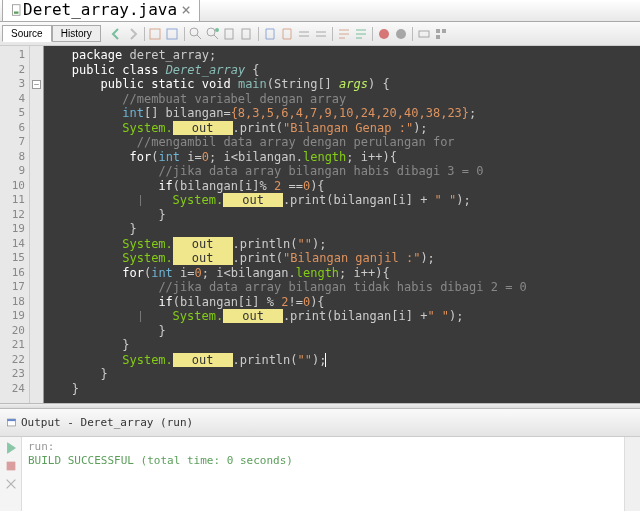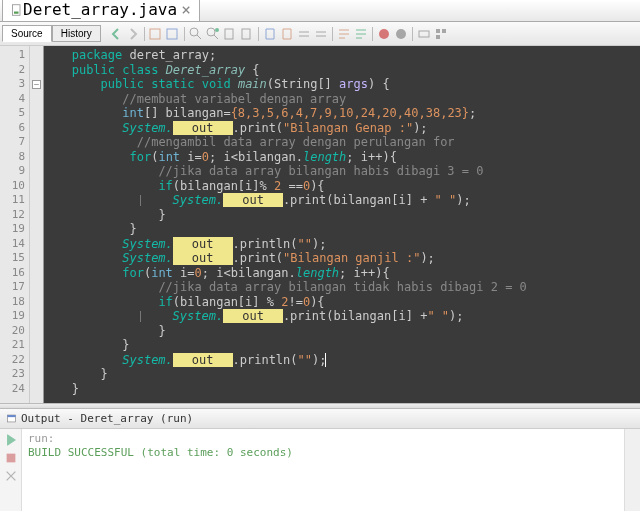"package" .kw { color: #14b8a6 -> #ffffff }
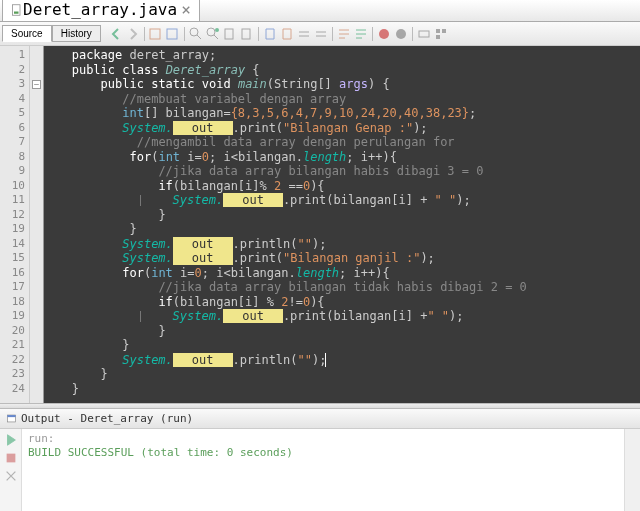"main" .mtd { font-style: italic -> none }
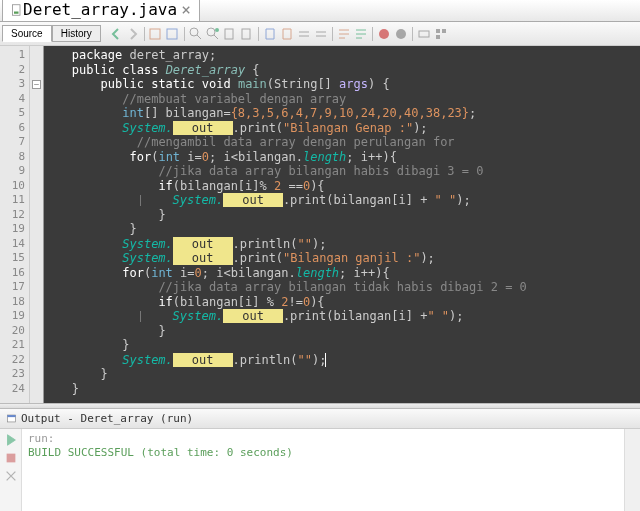"args" .arg { color: #c4b5fd -> #bef264; font-style: none -> italic }
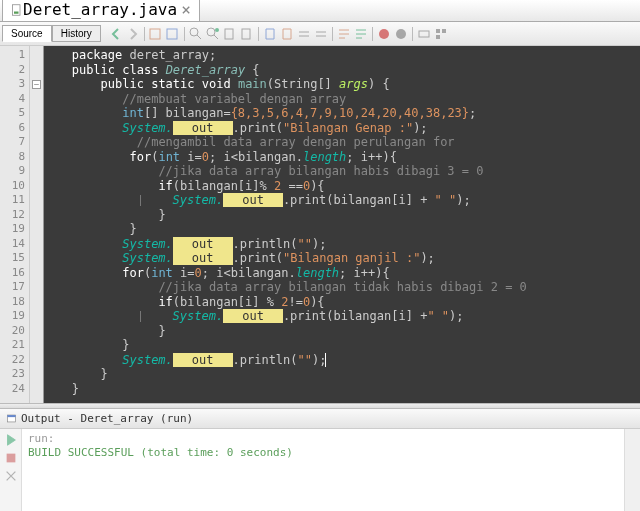"System." .fld { color: #14b8a6 -> #84cc16; font-style: italic -> none }
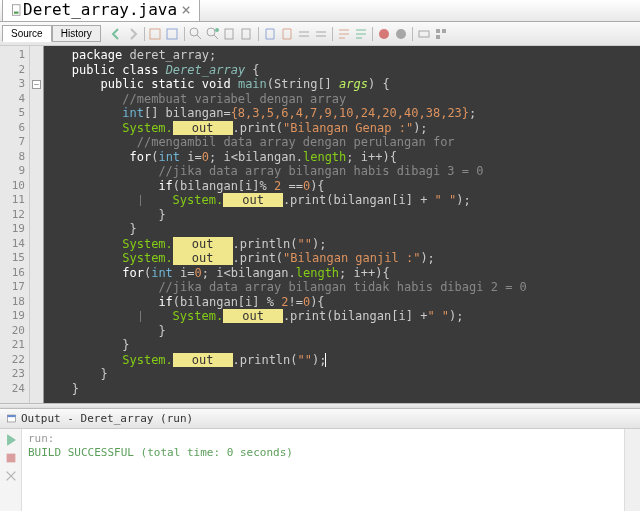"Output - Deret_array (run)" .out-bar { height: 20px -> 28px }
